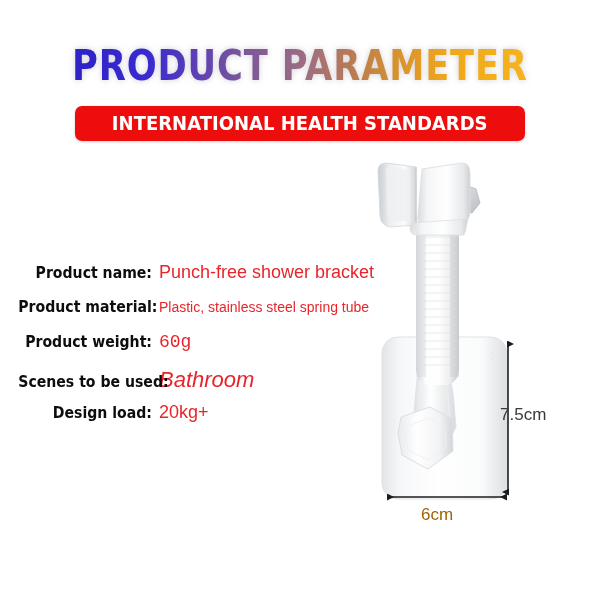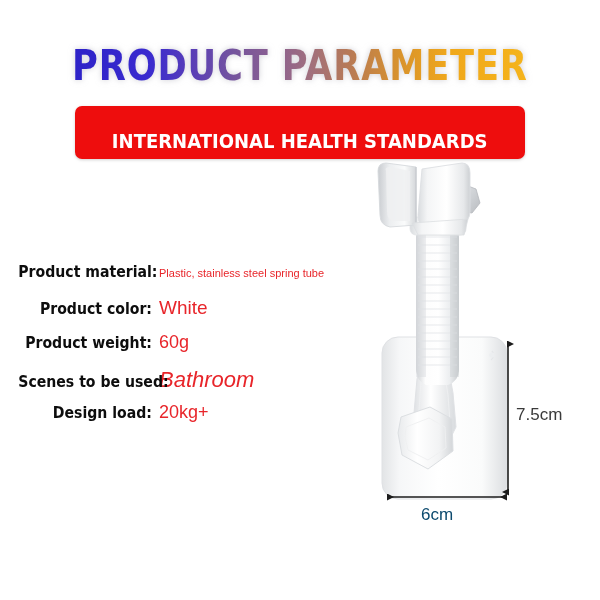"INTERNATIONAL HEALTH STANDARDS" .banner { padding: 24px 16px 7px 16px -> 6px 16px 7px 16px }
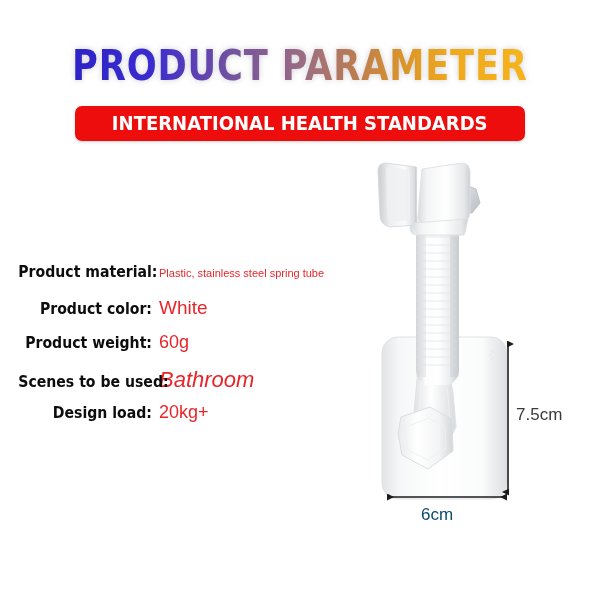"Product name:" div.spec-row { html: none -> <div> <div>Product name:</div> <div>Punch-free shower bracket</div> </div> }
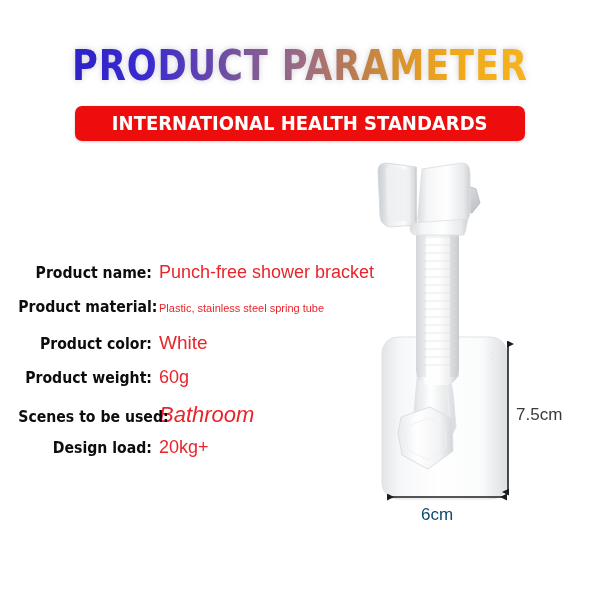"Plastic, stainless steel spring tube" .v-material { font-size: 11px -> 14px }
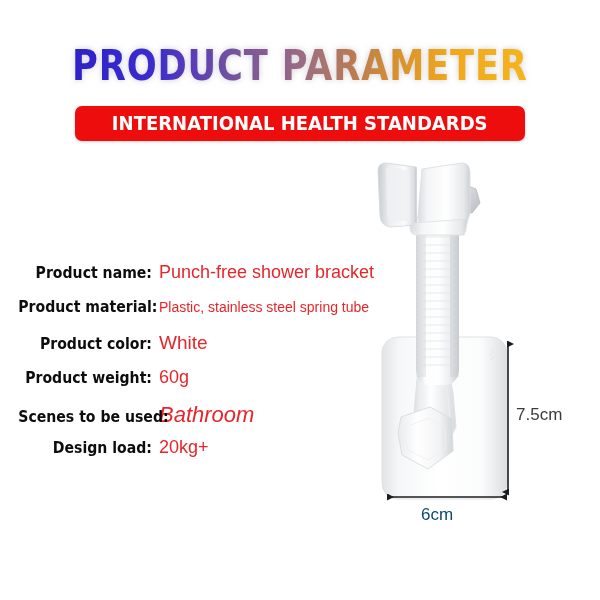"Product color:" div.spec-row { html: <div> <div>Product color:</div> <div>White</div> </div> -> none }
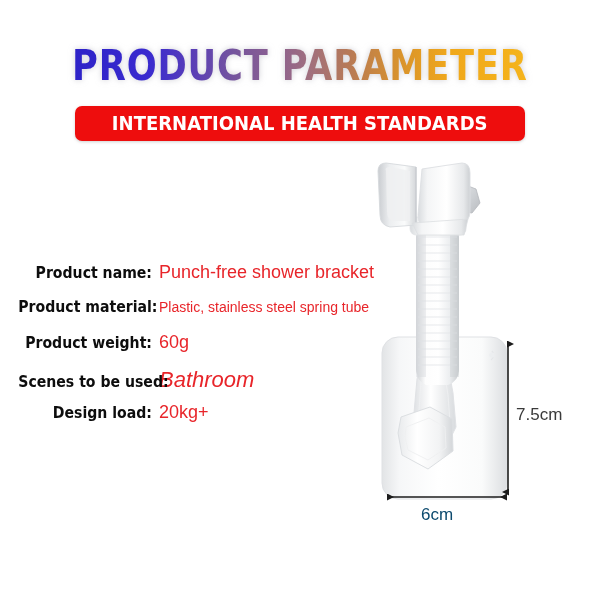"60g" .v-weight { font-family: none -> Liberation Mono, monospace }
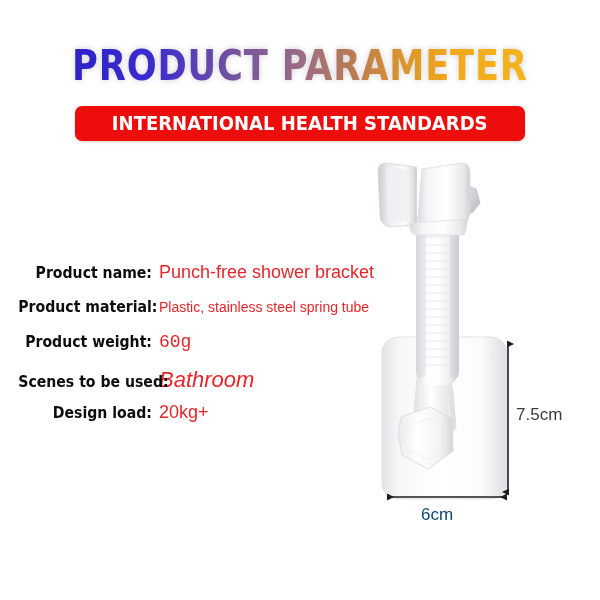"7.5cm" .dim-v-label { left: 516px -> 500px }
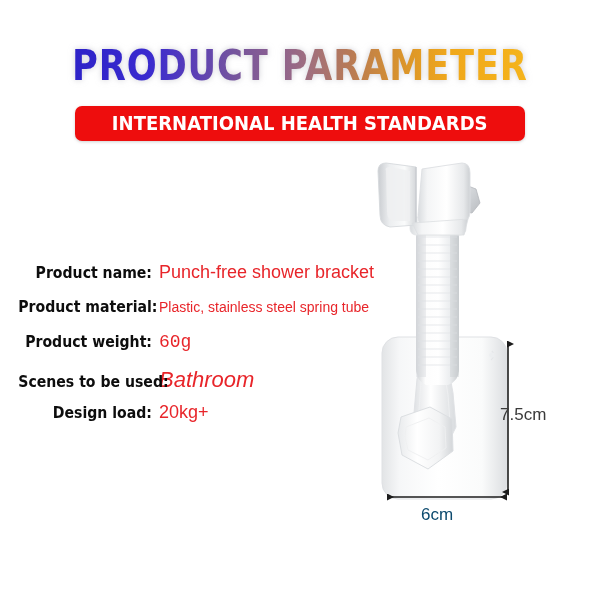"6cm" .dim-h-label { color: #0c4a6e -> #a16207 }
